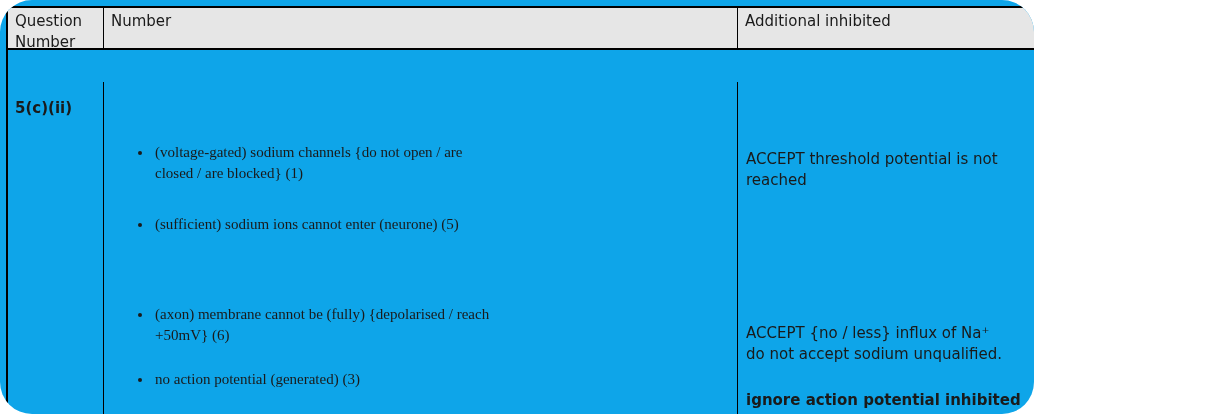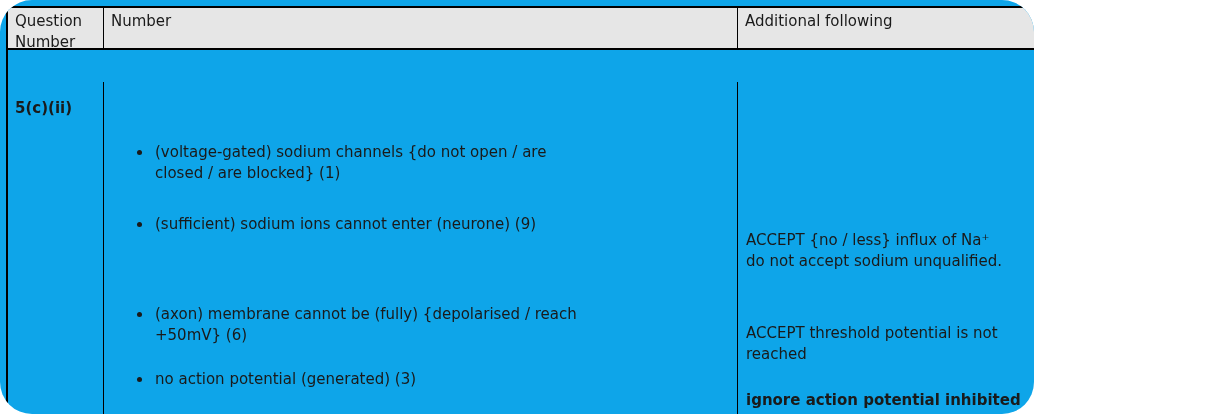"Additional following" div.cell { text: following -> inhibited }
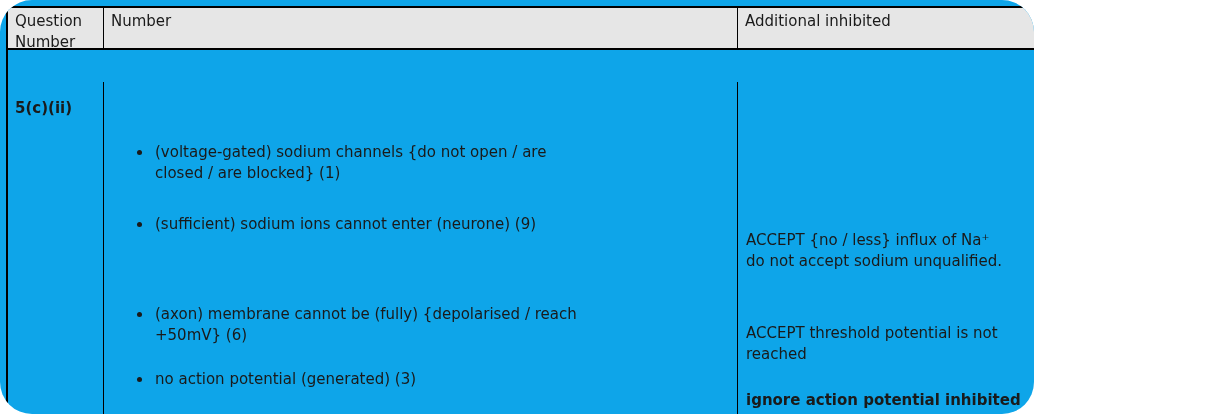"(voltage-gated) sodium channels {do not" .answer-list li { font-family: none -> Liberation Serif, serif }
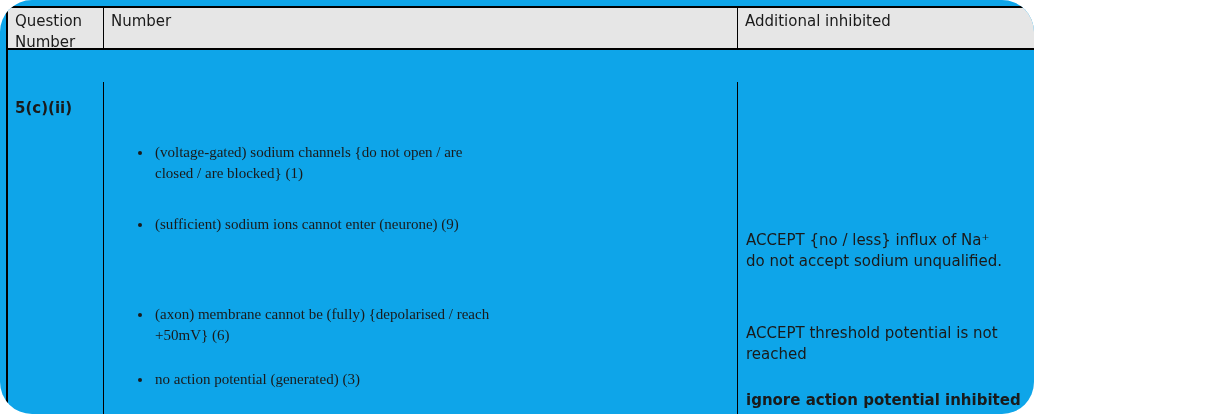"(sufficient) sodium ions cannot enter" li.b2 { text: 9 -> 5 }
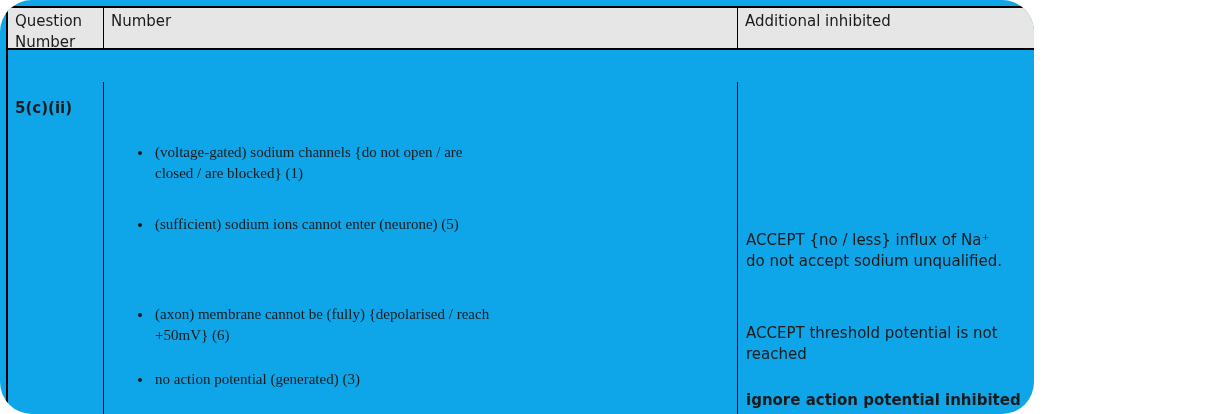"ACCEPT {no / less} influx" p.guidance-note { order: before "ACCEPT threshold potential is not" -> after "ACCEPT threshold potential is not" }
